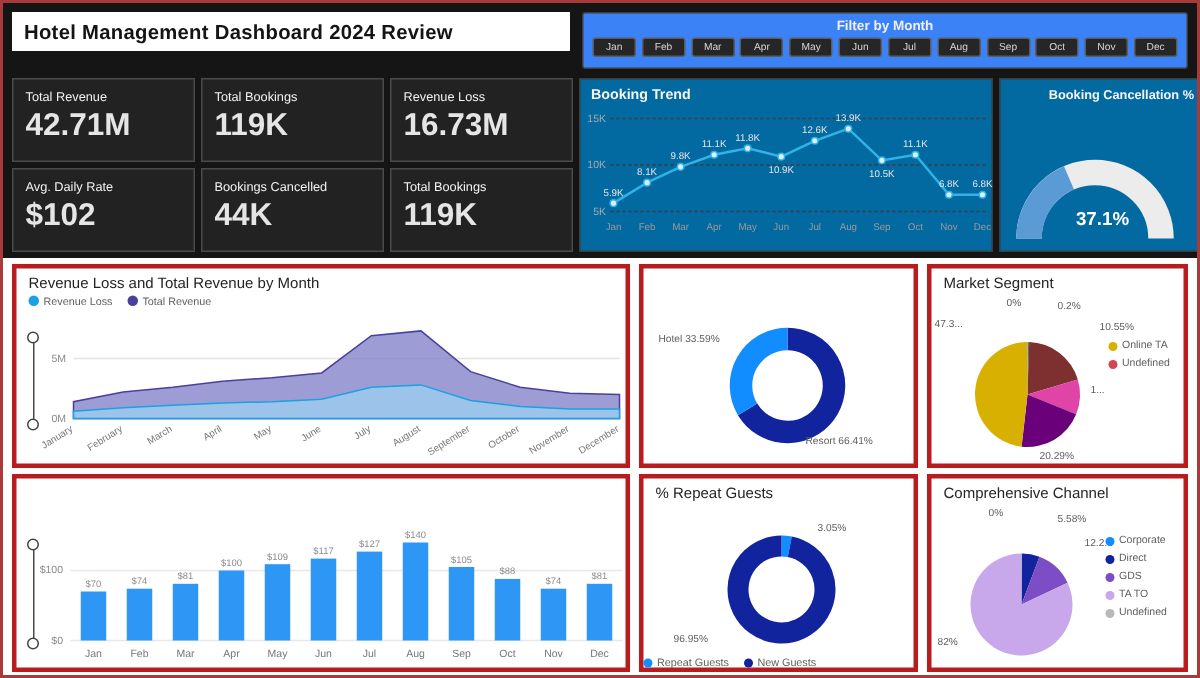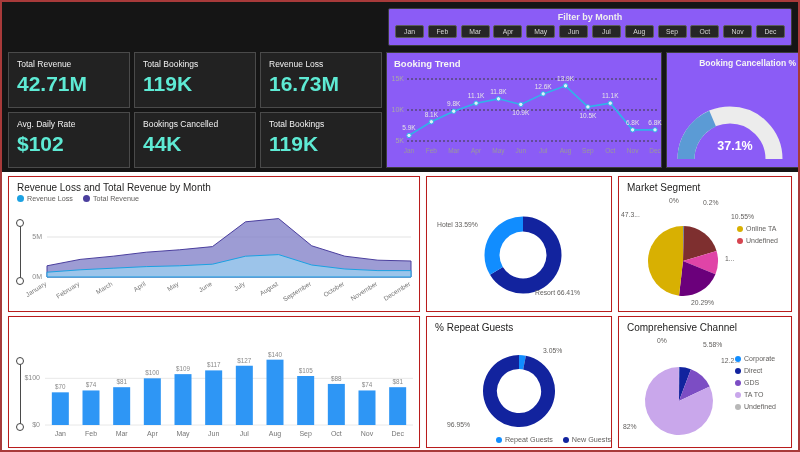"Hotel Management Dashboard 2024 Review" div.title-box { html: none -> <div> <span>Hotel Management Dashboard 2024 Review</span> </div> }
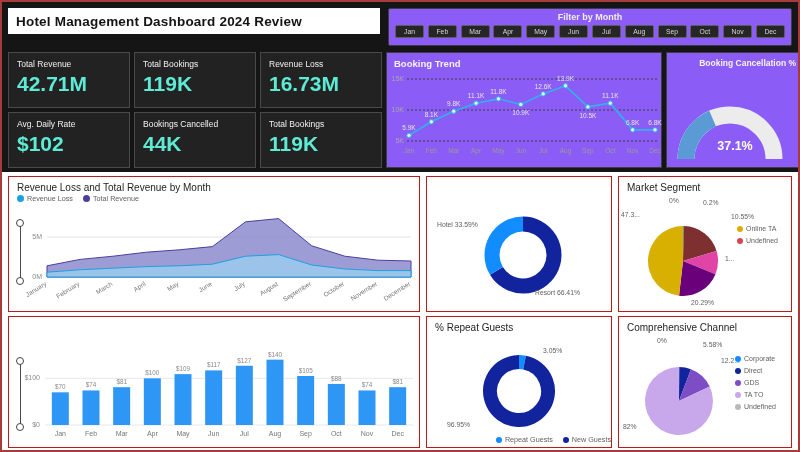"Filter by Month" .filter-card { background: #8b5cf6 -> #3b82f6 }
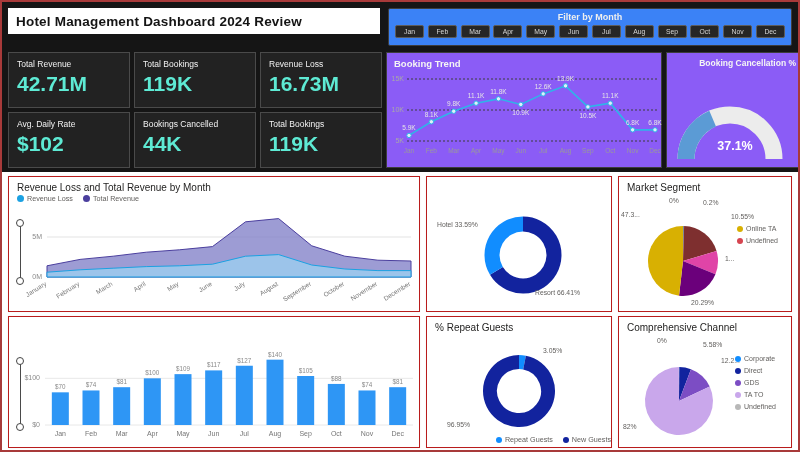"Booking Trend" .dark-card { background: #8b5cf6 -> #0369a1 }
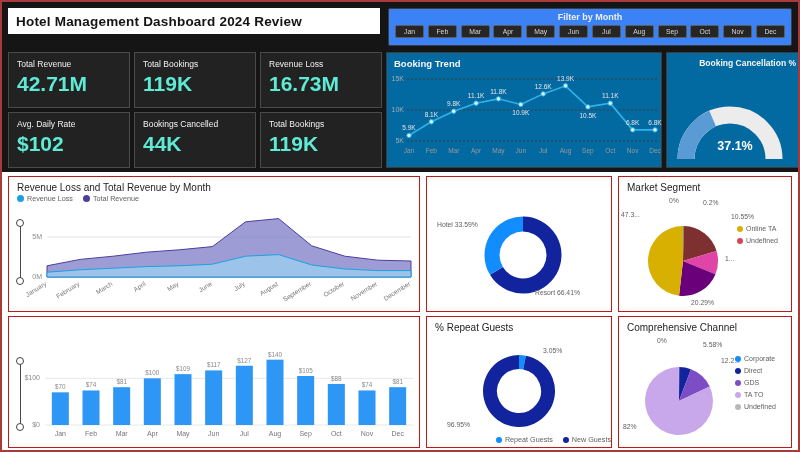"42.71M" .kpi .val { color: #5eead4 -> #e5e5e5 }
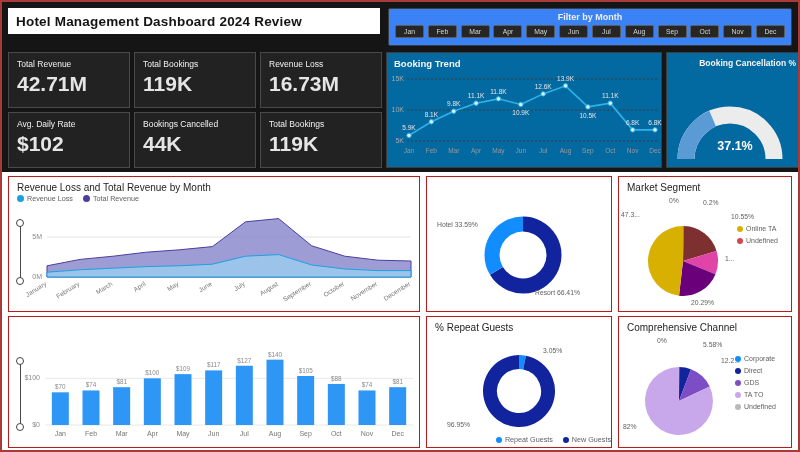"Revenue Loss and Total Revenue" .card { border: 1px solid #b91c1c -> 3px solid #b91c1c }
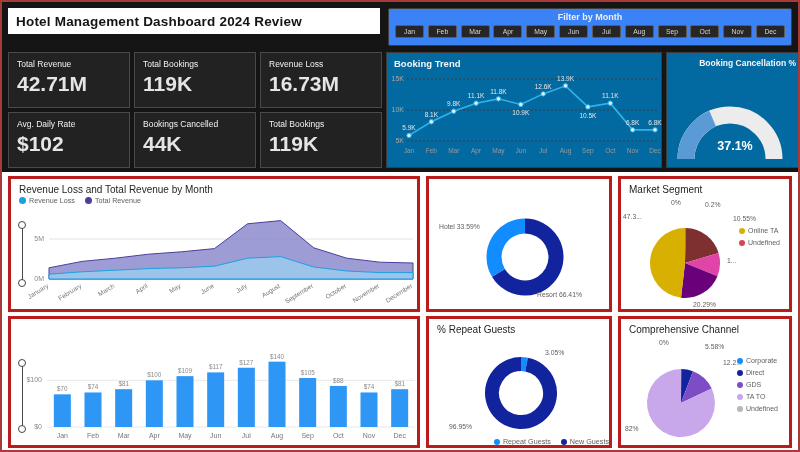"Repeat Guests" div.legend-row { justify-content: flex-end -> flex-start }
